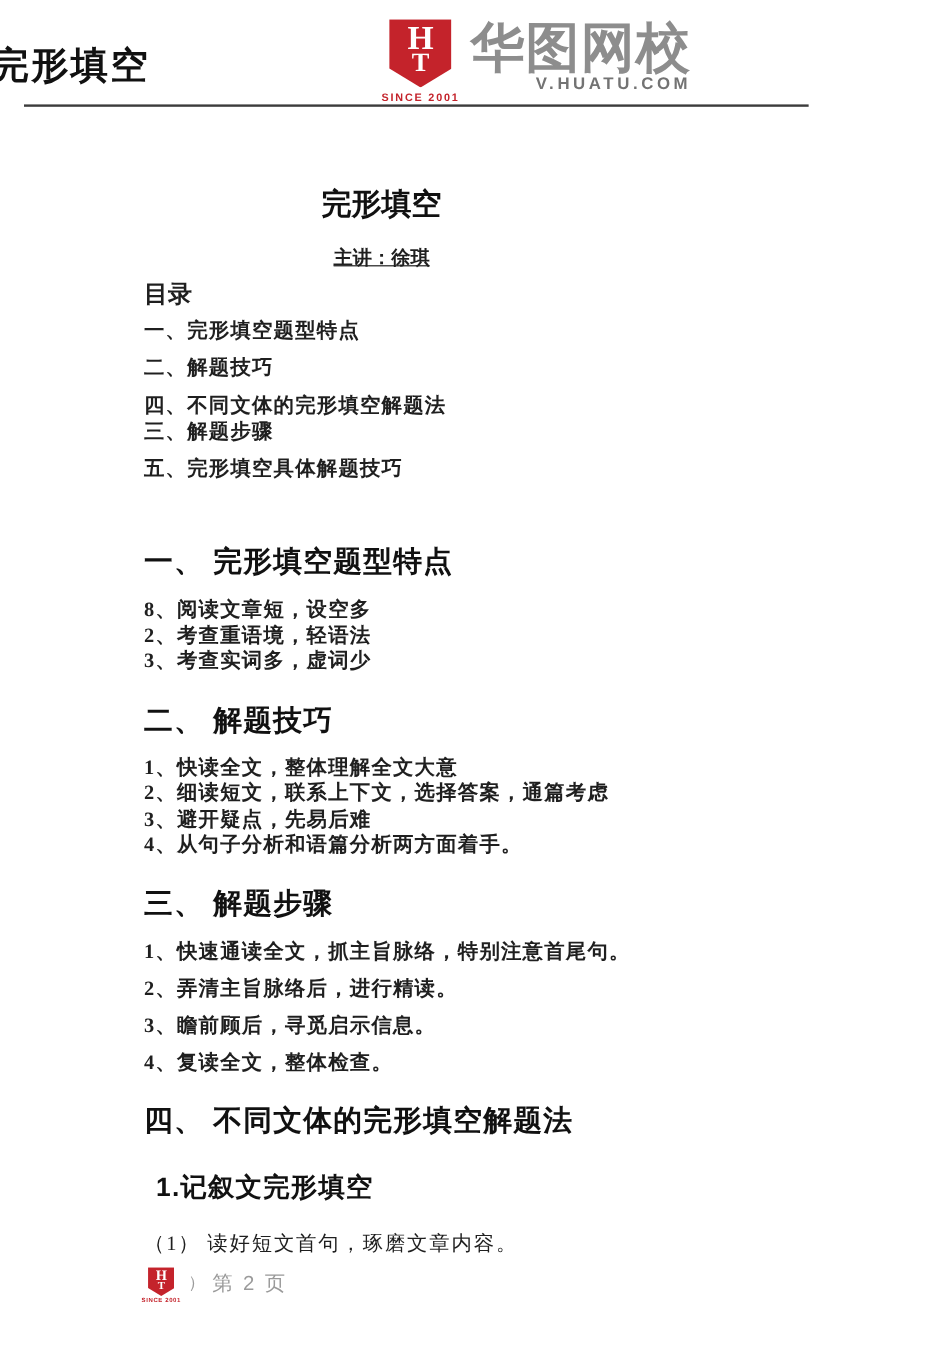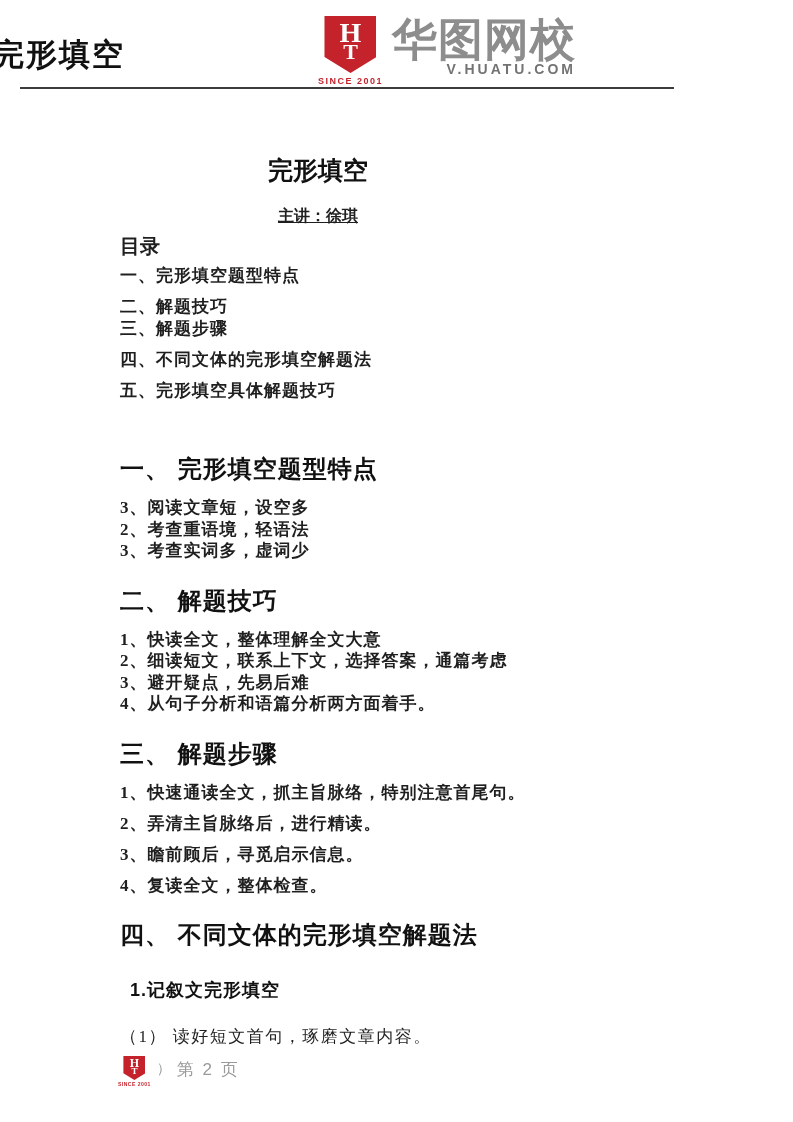"三、解题步骤" p.toc-item { order: before "四、不同文体的完形填空解题法" -> after "四、不同文体的完形填空解题法" }
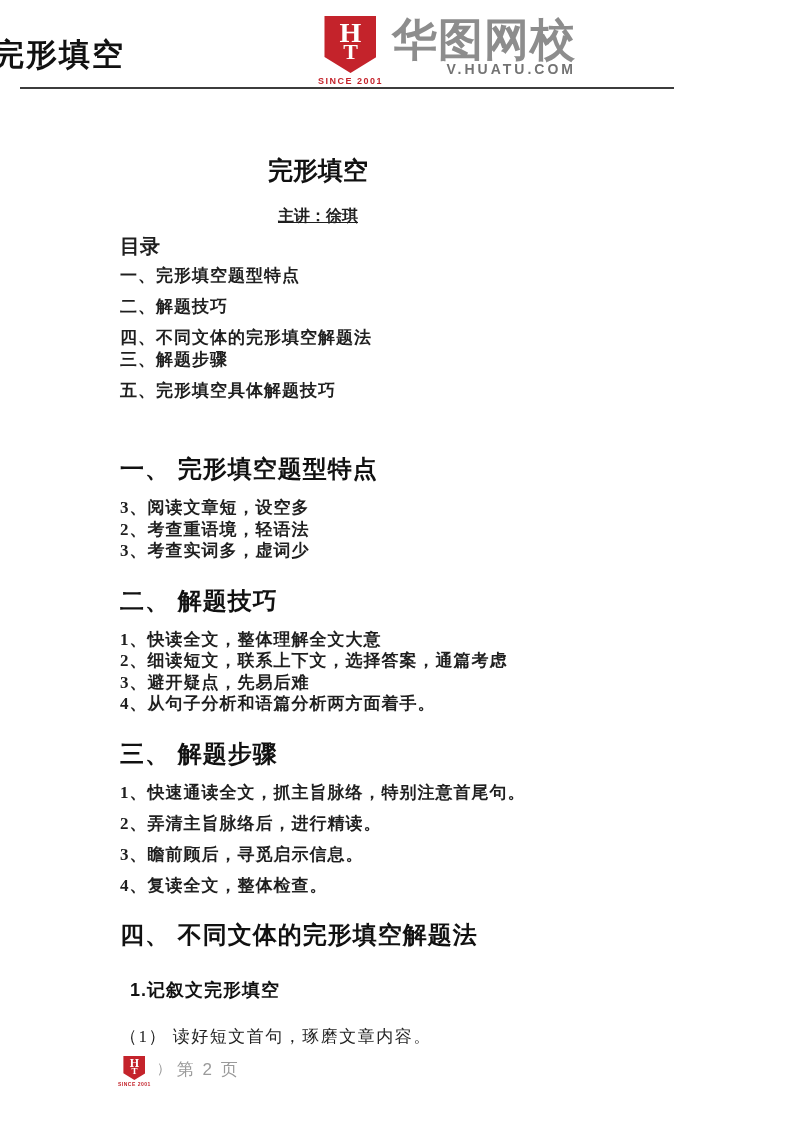"3、阅读文章短，设空多" p.item { text: 3 -> 8 }
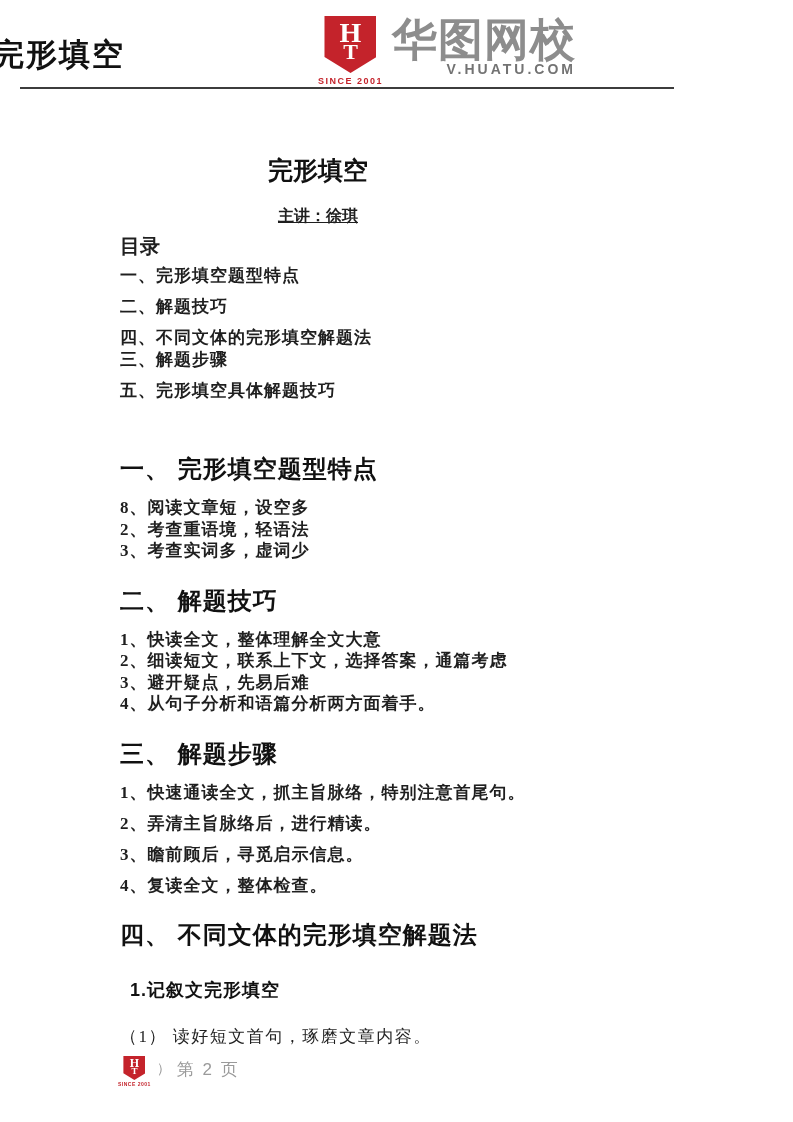"1.记叙文完形填空" .section h3 { font-size: 18px -> 22px }
